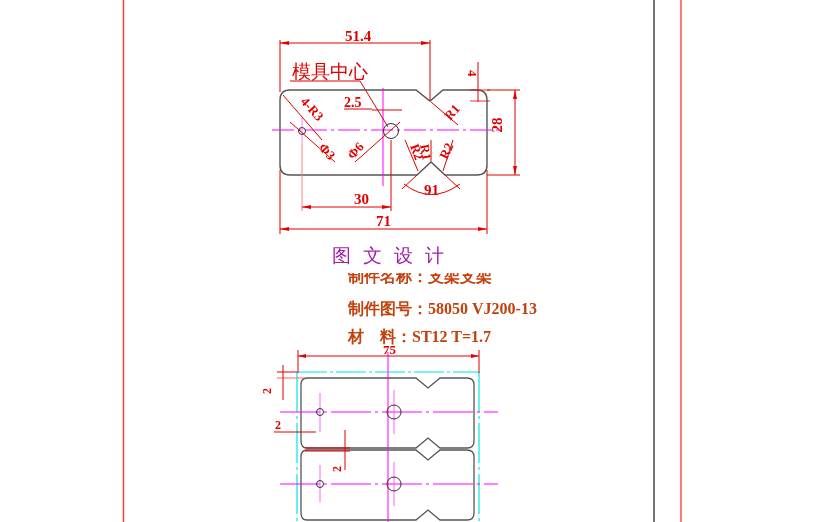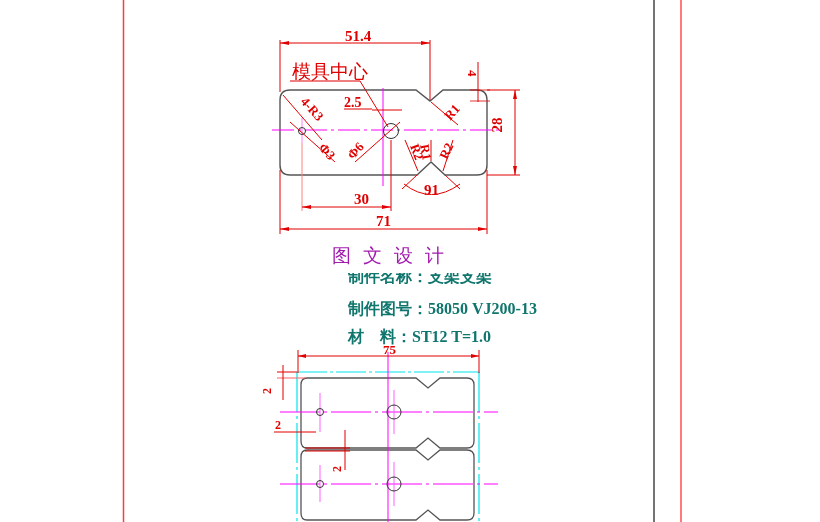"制件名称：支架支架" .info-line { color: #0f766e -> #c2410c }
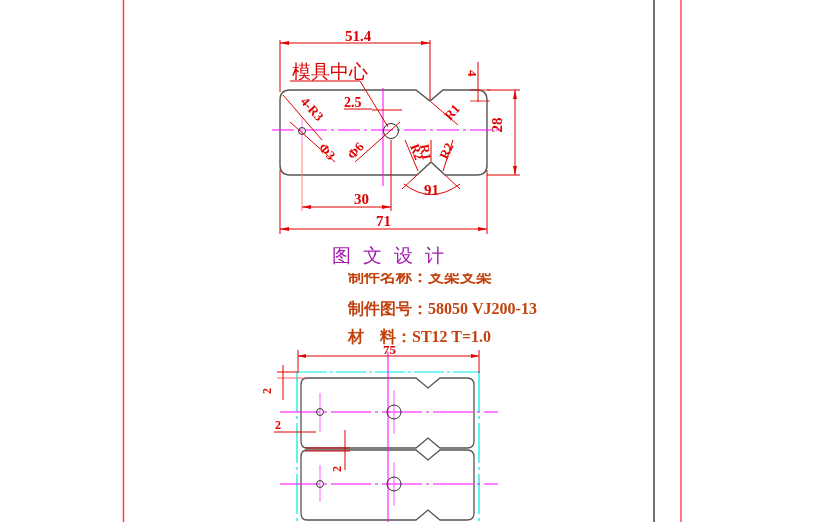"材 料：ST12 T=1.0" div.info-line { text: 1.0 -> 1.7 }
